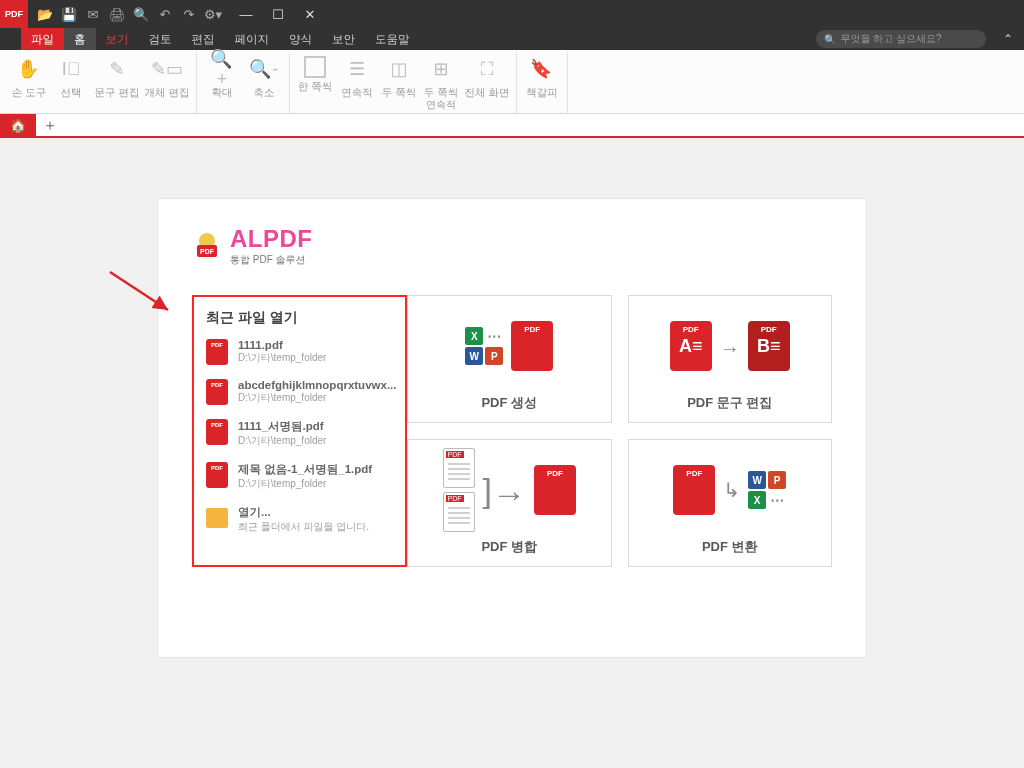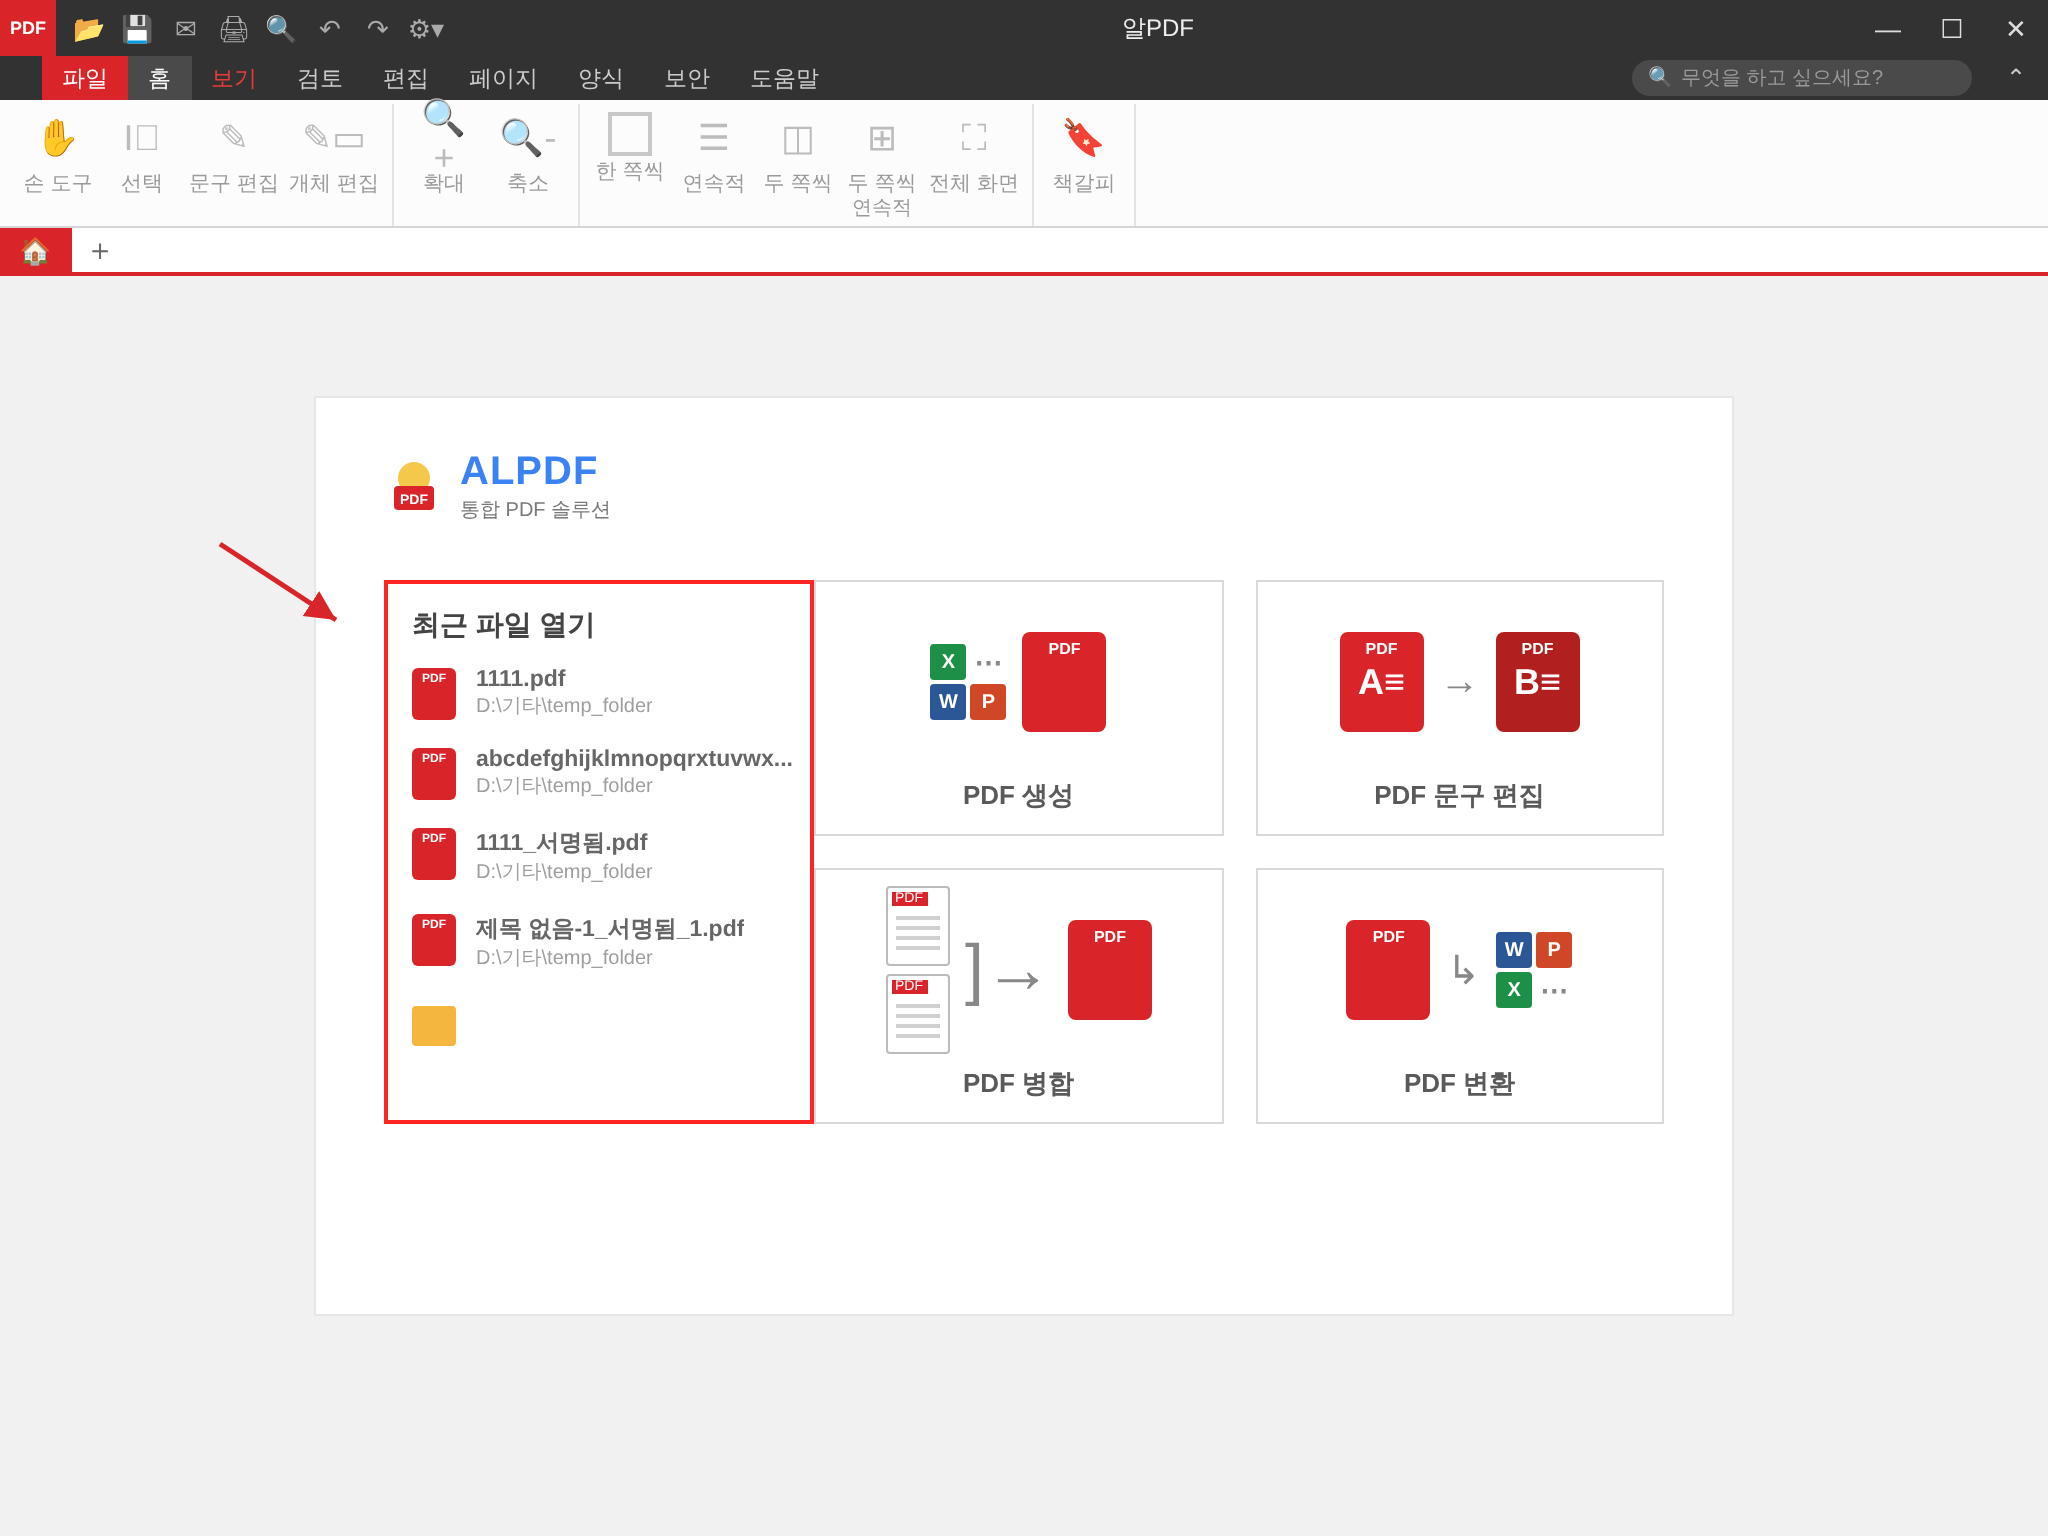"알PDF" div.title { html: <div>알PDF</div> -> none }
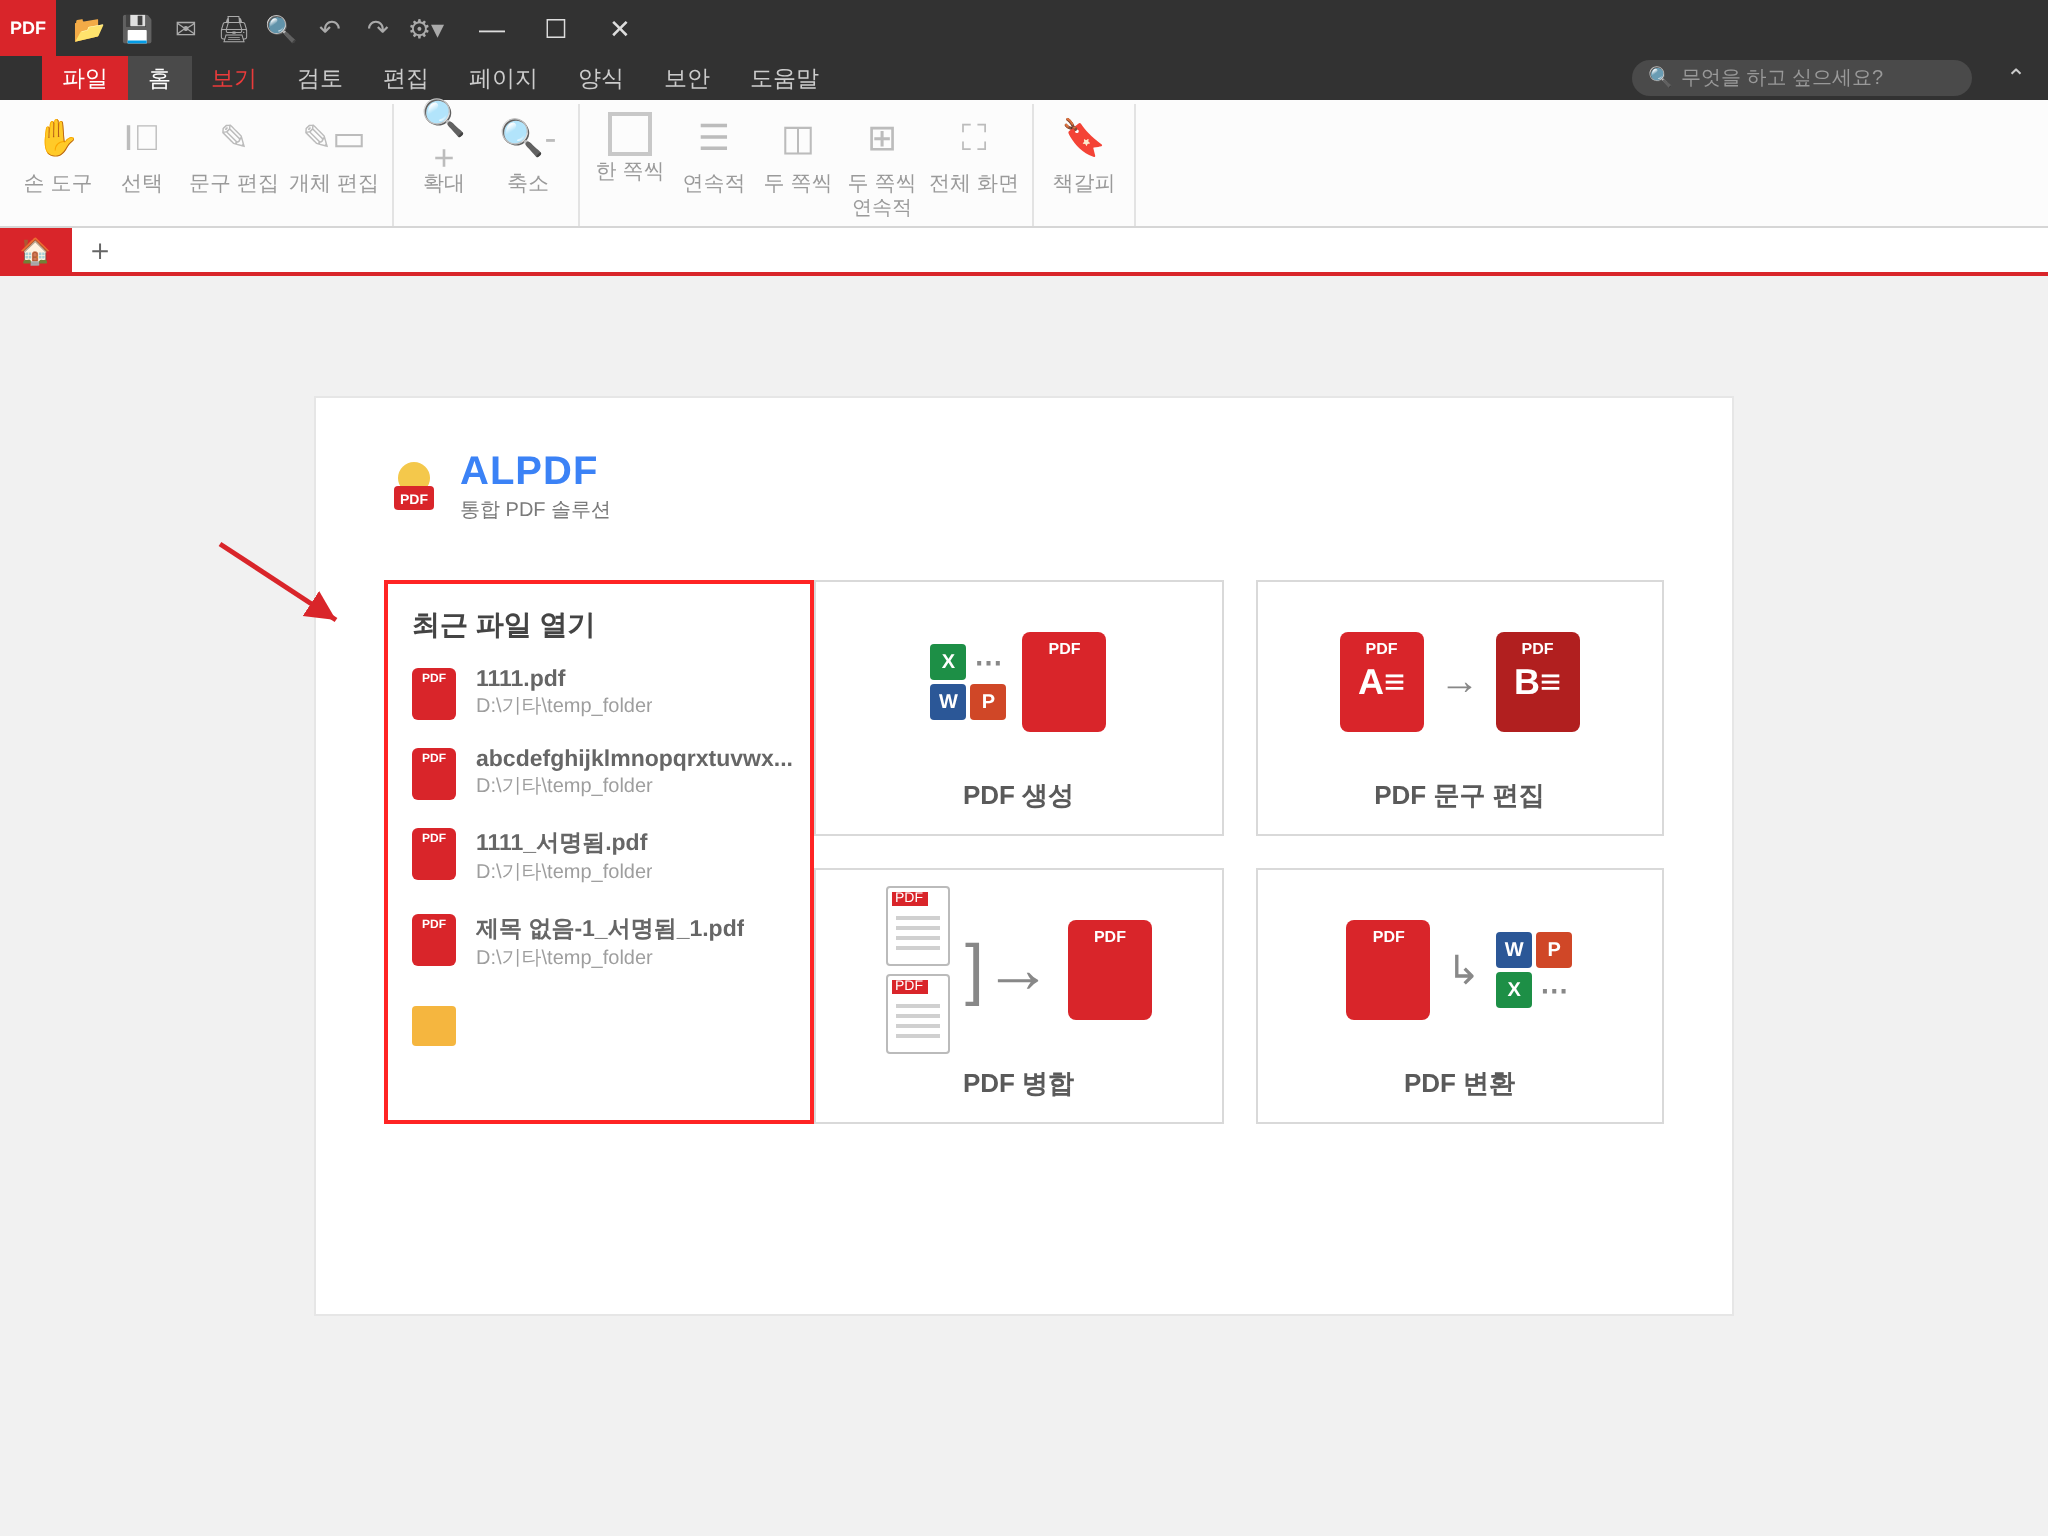"ALPDF" .brand .text .name { color: #3b82f6 -> #ec4899; font-size: 20px -> 24px }
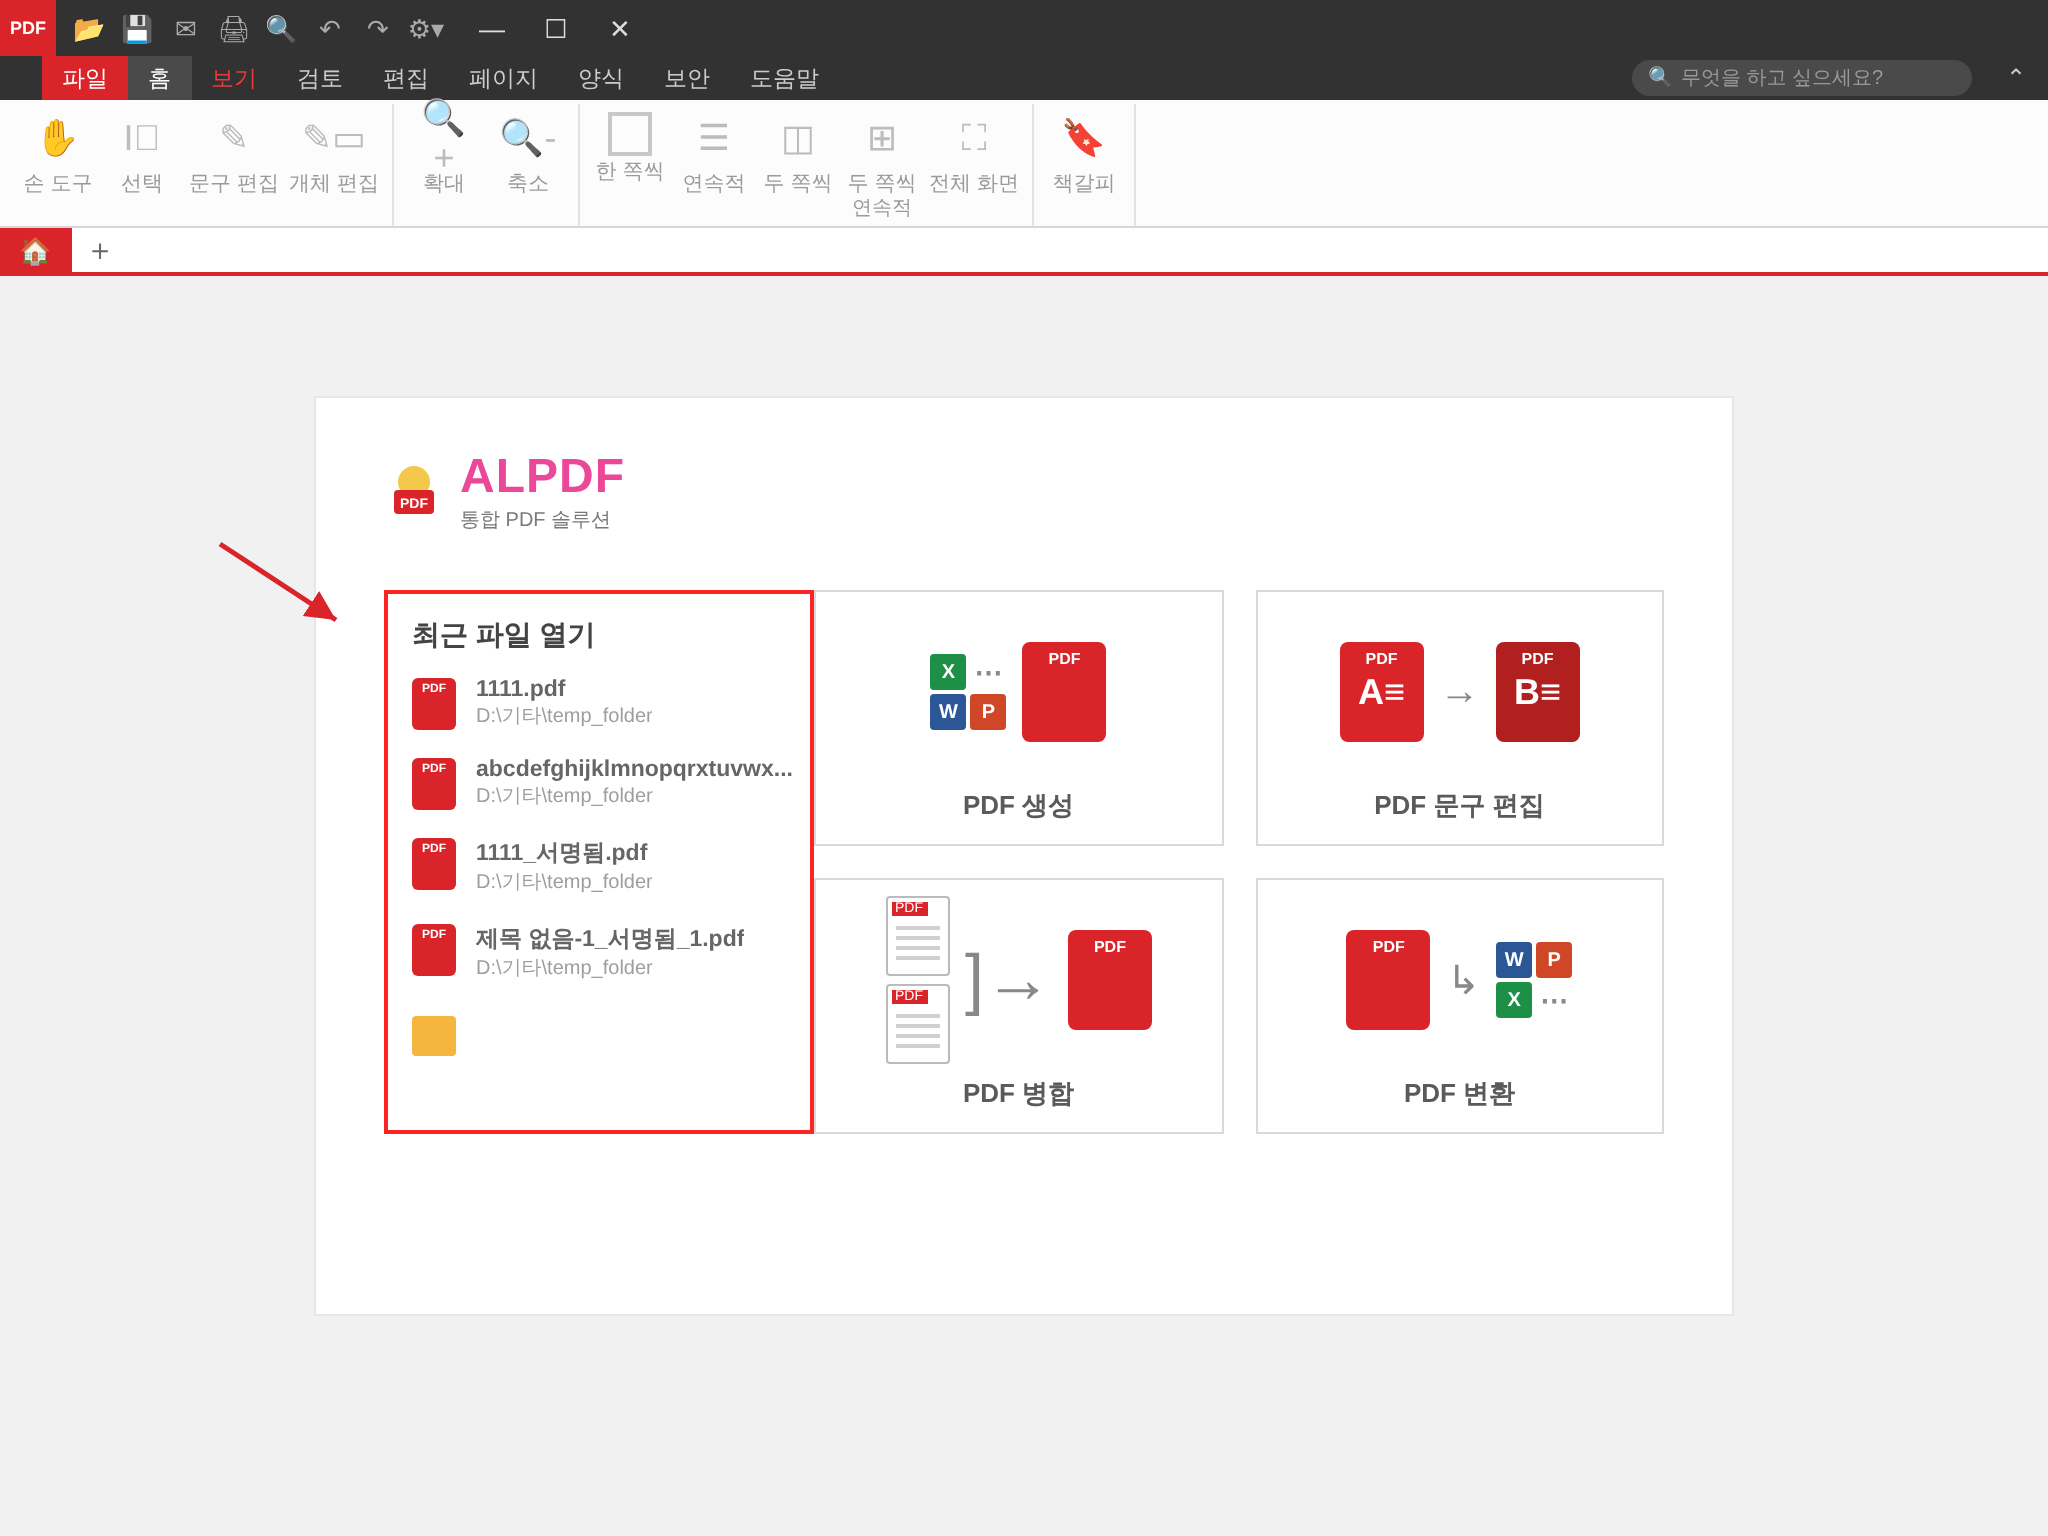"열기..." div.meta { html: none -> <div> <div>열기...</div> <div>최근 폴더에서 파일을 엽니다.</div> </div> }
